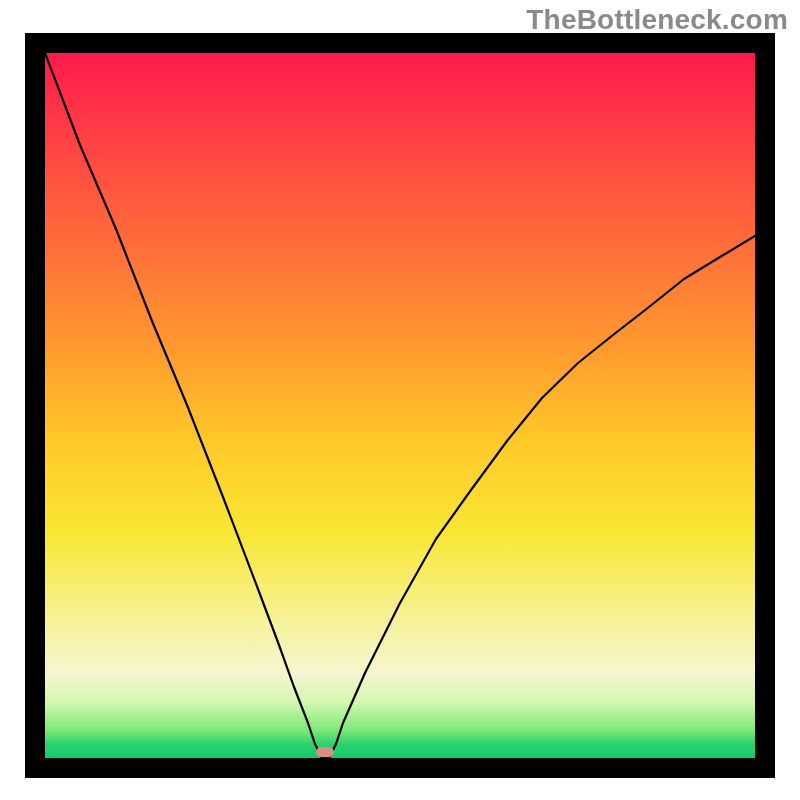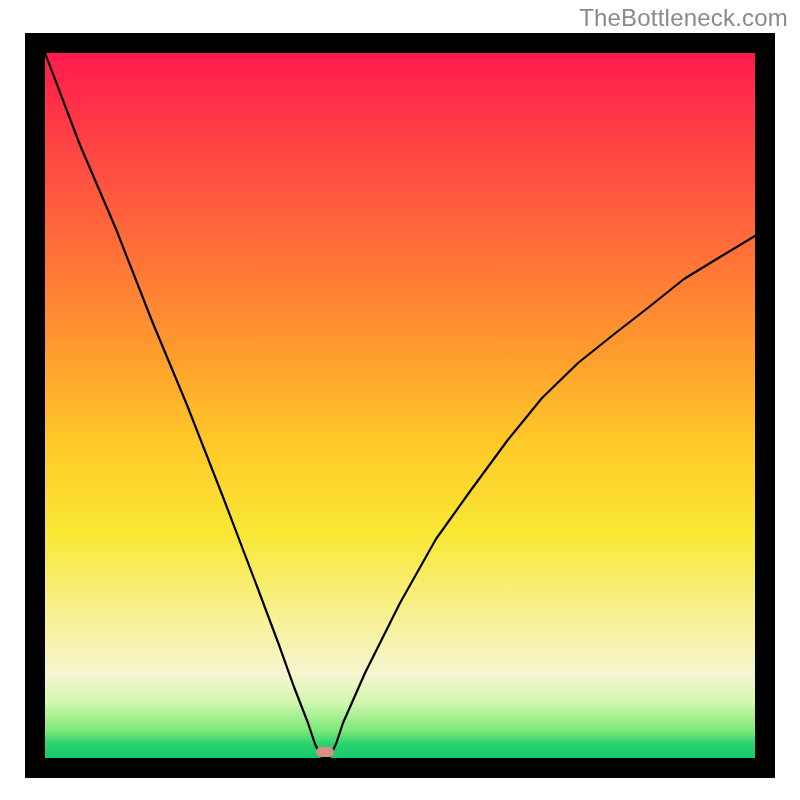"TheBottleneck.com" .watermark { font-size: 24px -> 28px; font-weight: 400 -> 700 }
